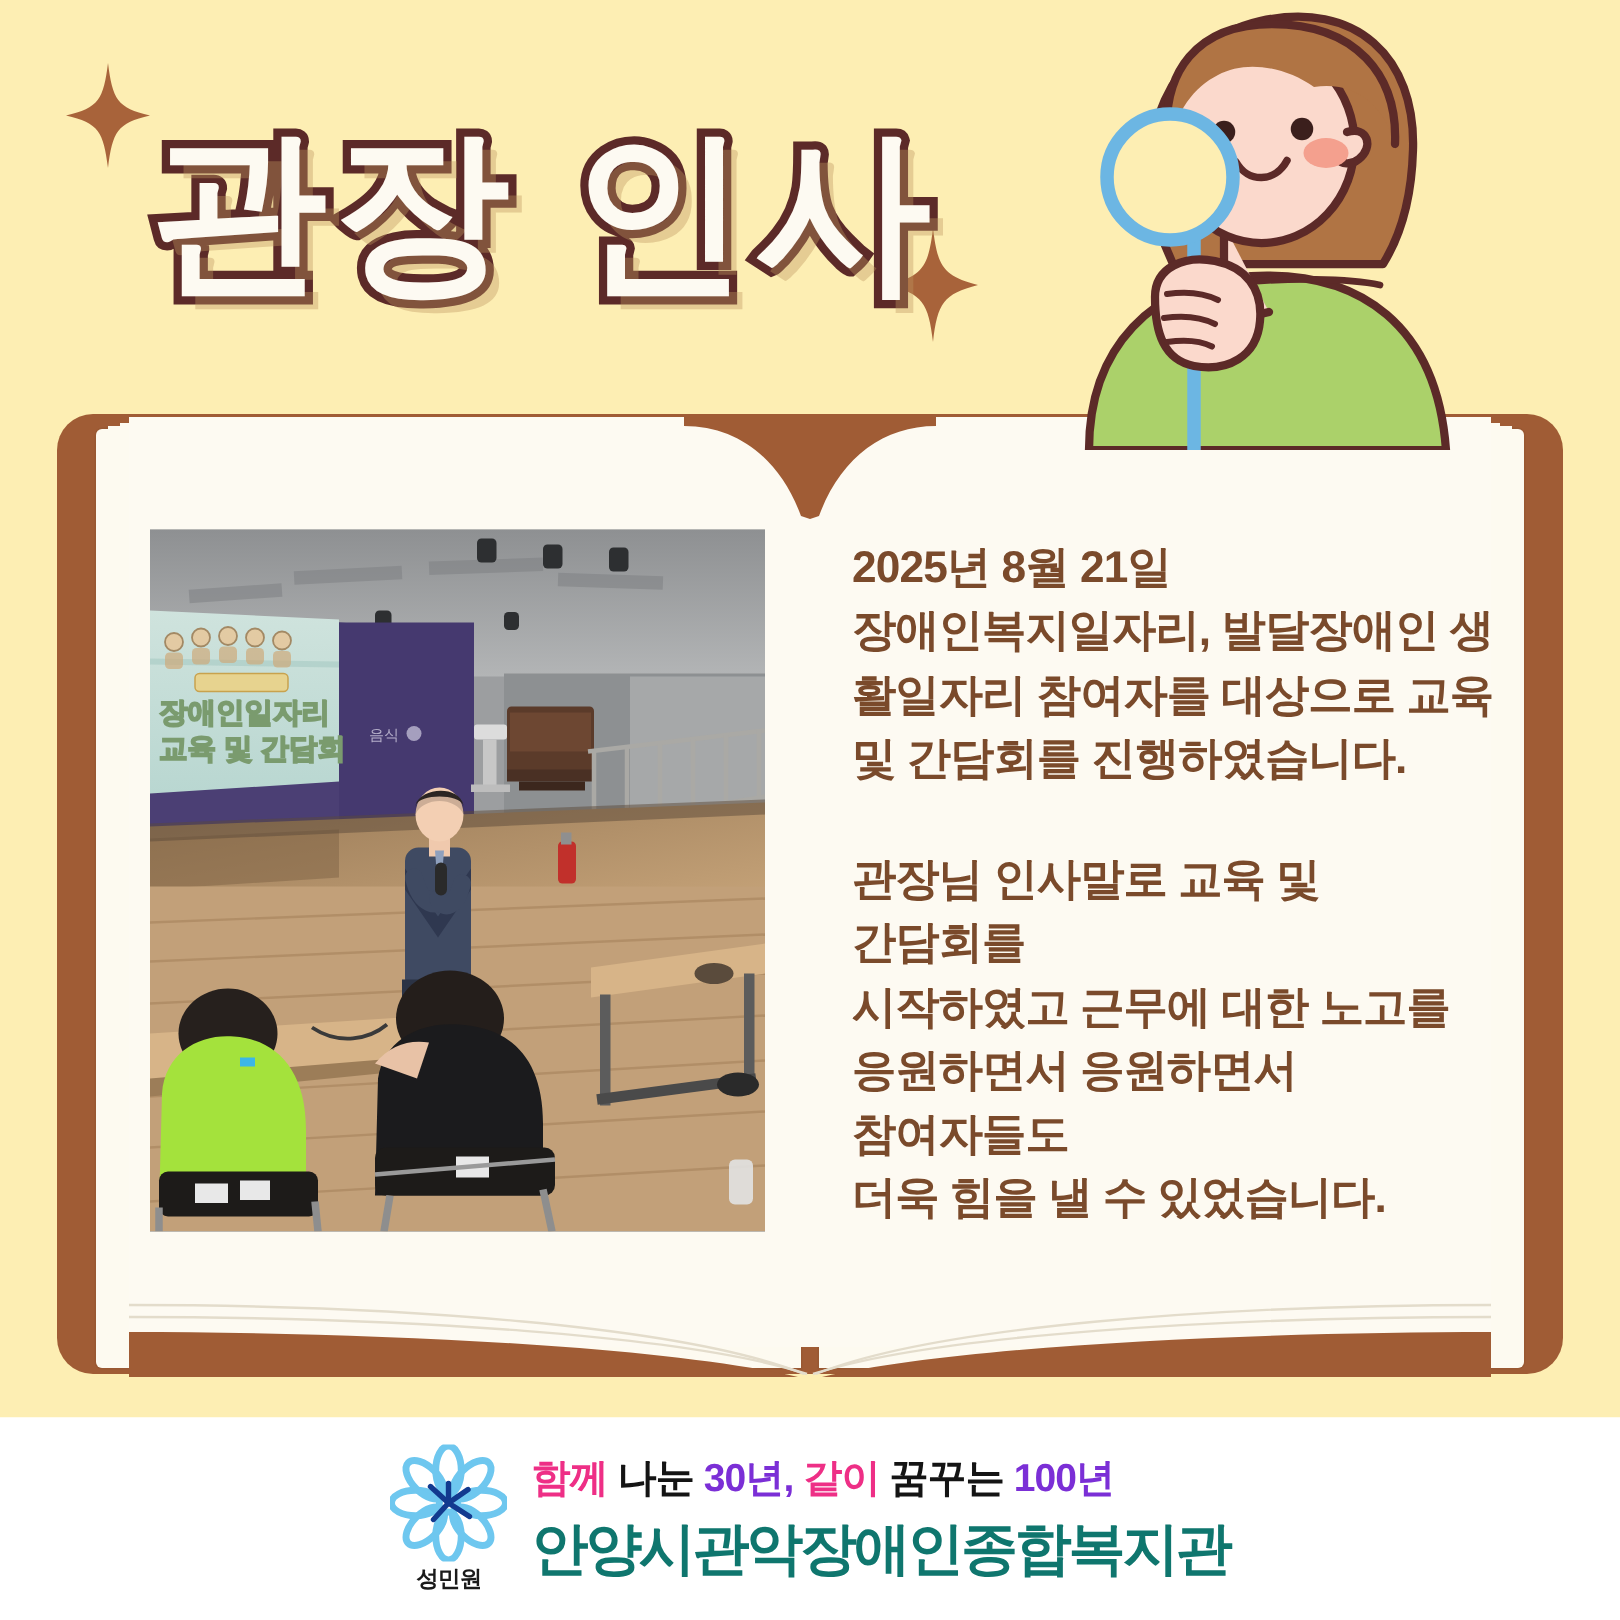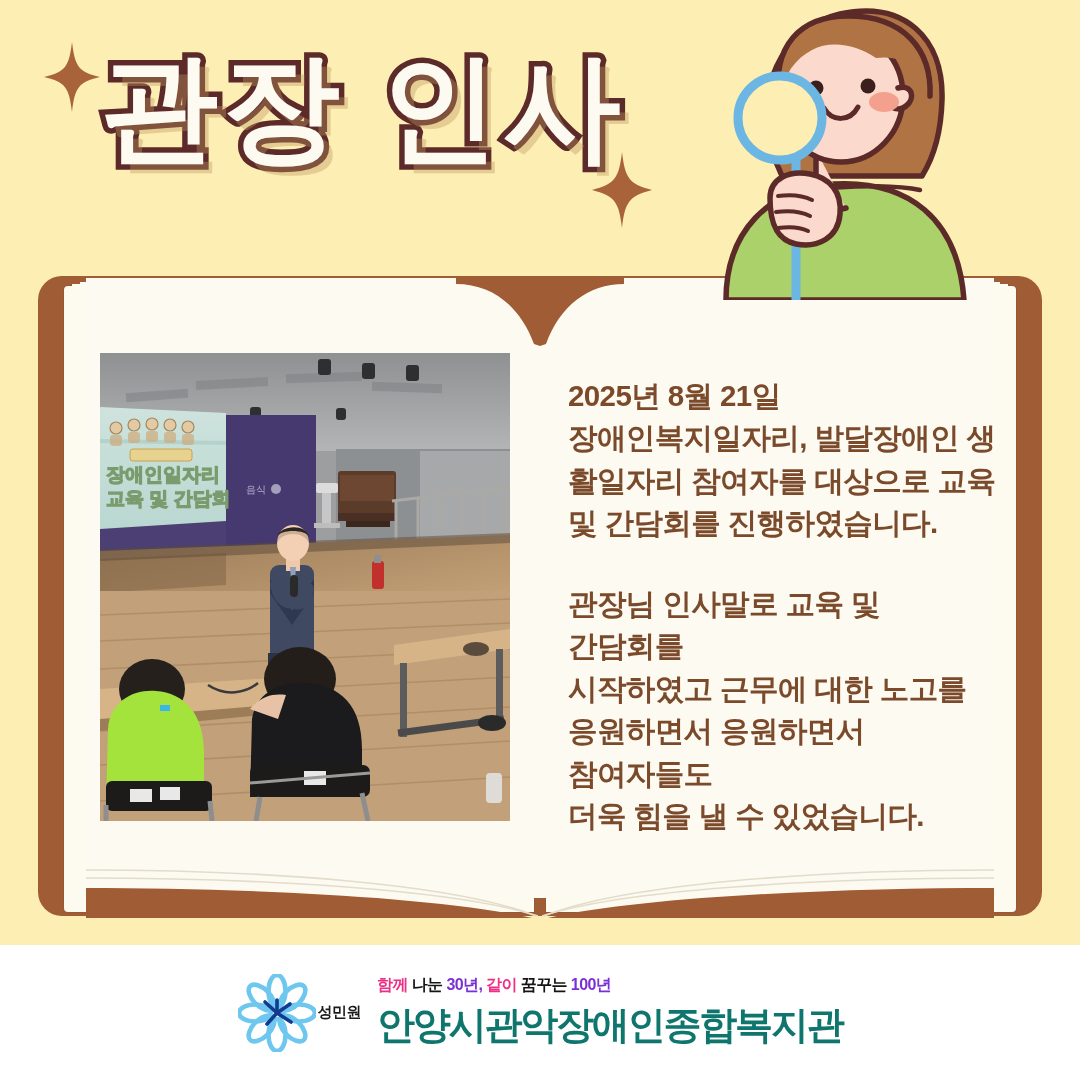"관장 인사" .title-wrap { top: 46px -> 80px }
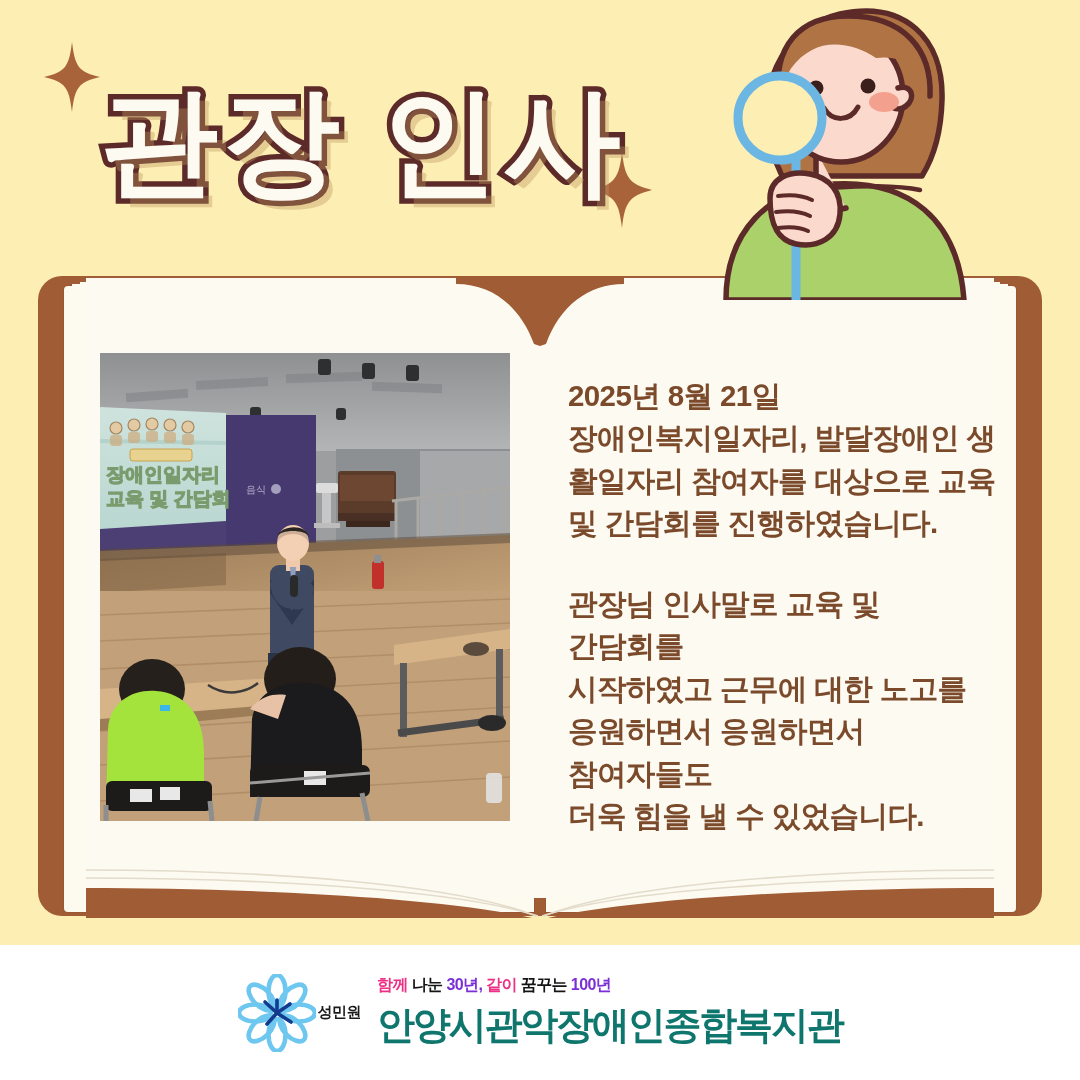"2025년 8월 21일" .body-copy { top: 375px -> 358px }
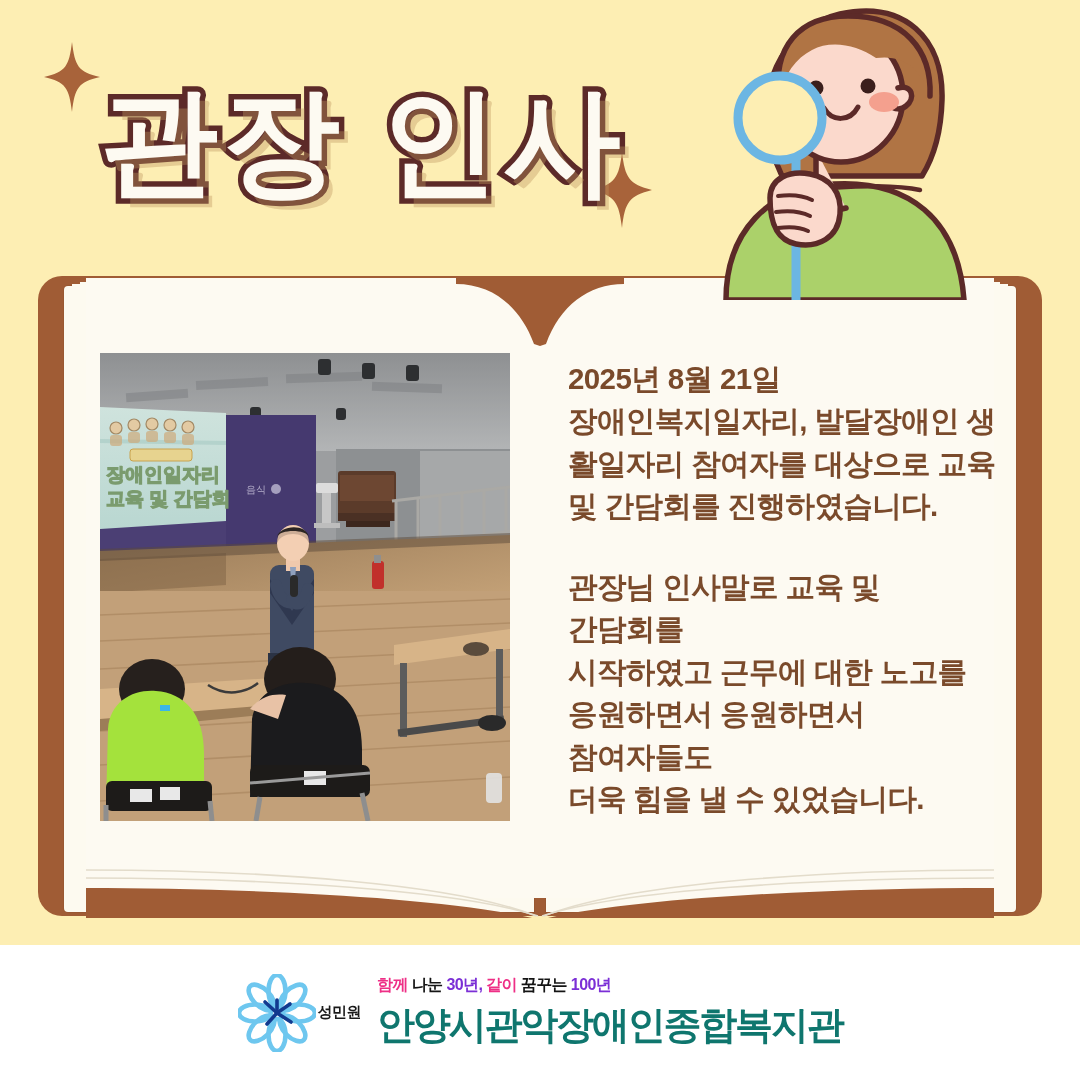"함께 나눈 30년, 같이 꿈꾸는" .tagline { font-size: 16px -> 26px }
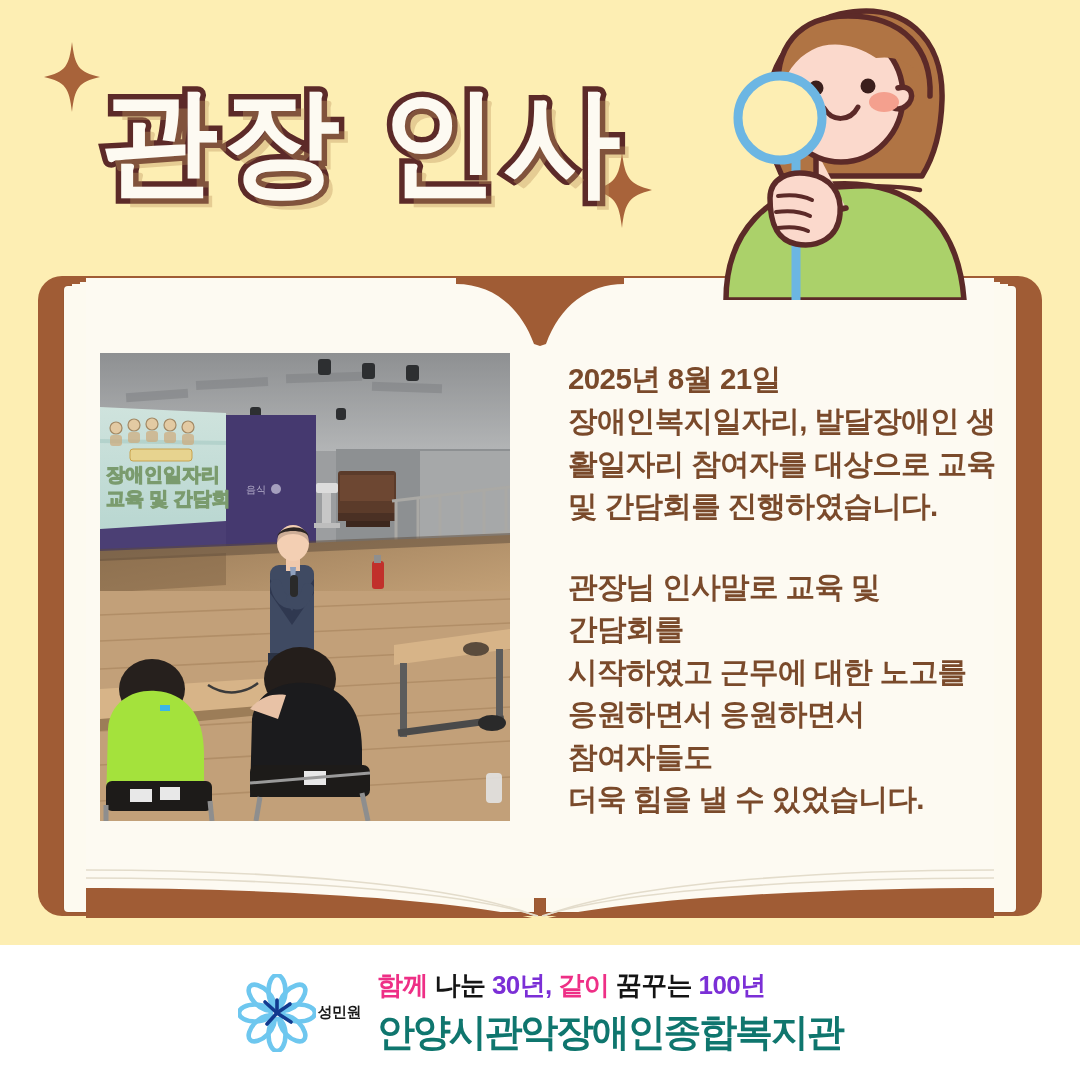"성민원" .logo-mark { flex-direction: row -> column }
